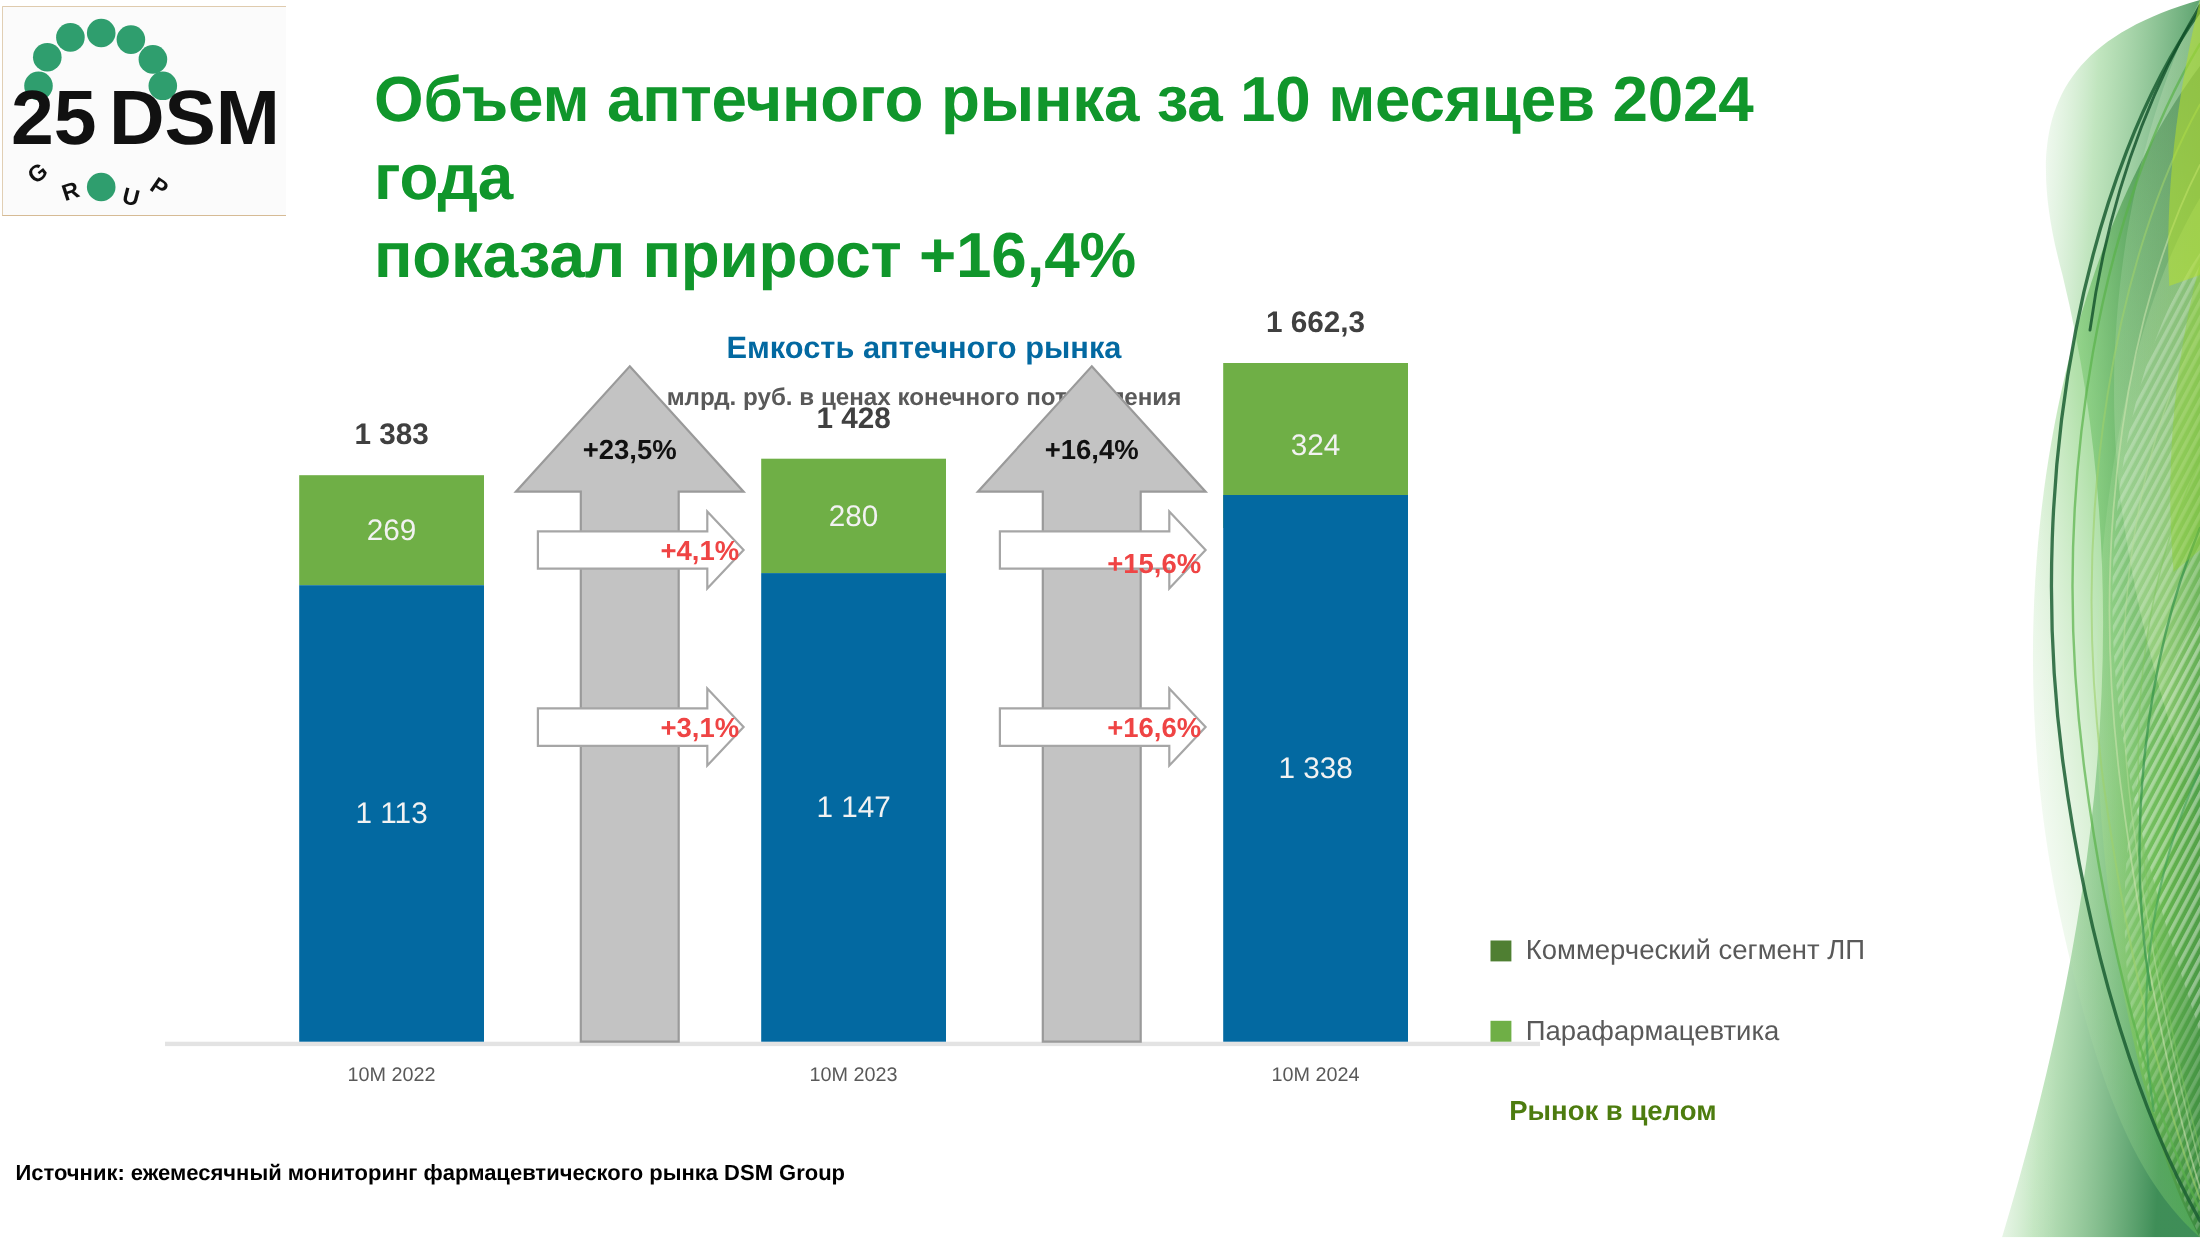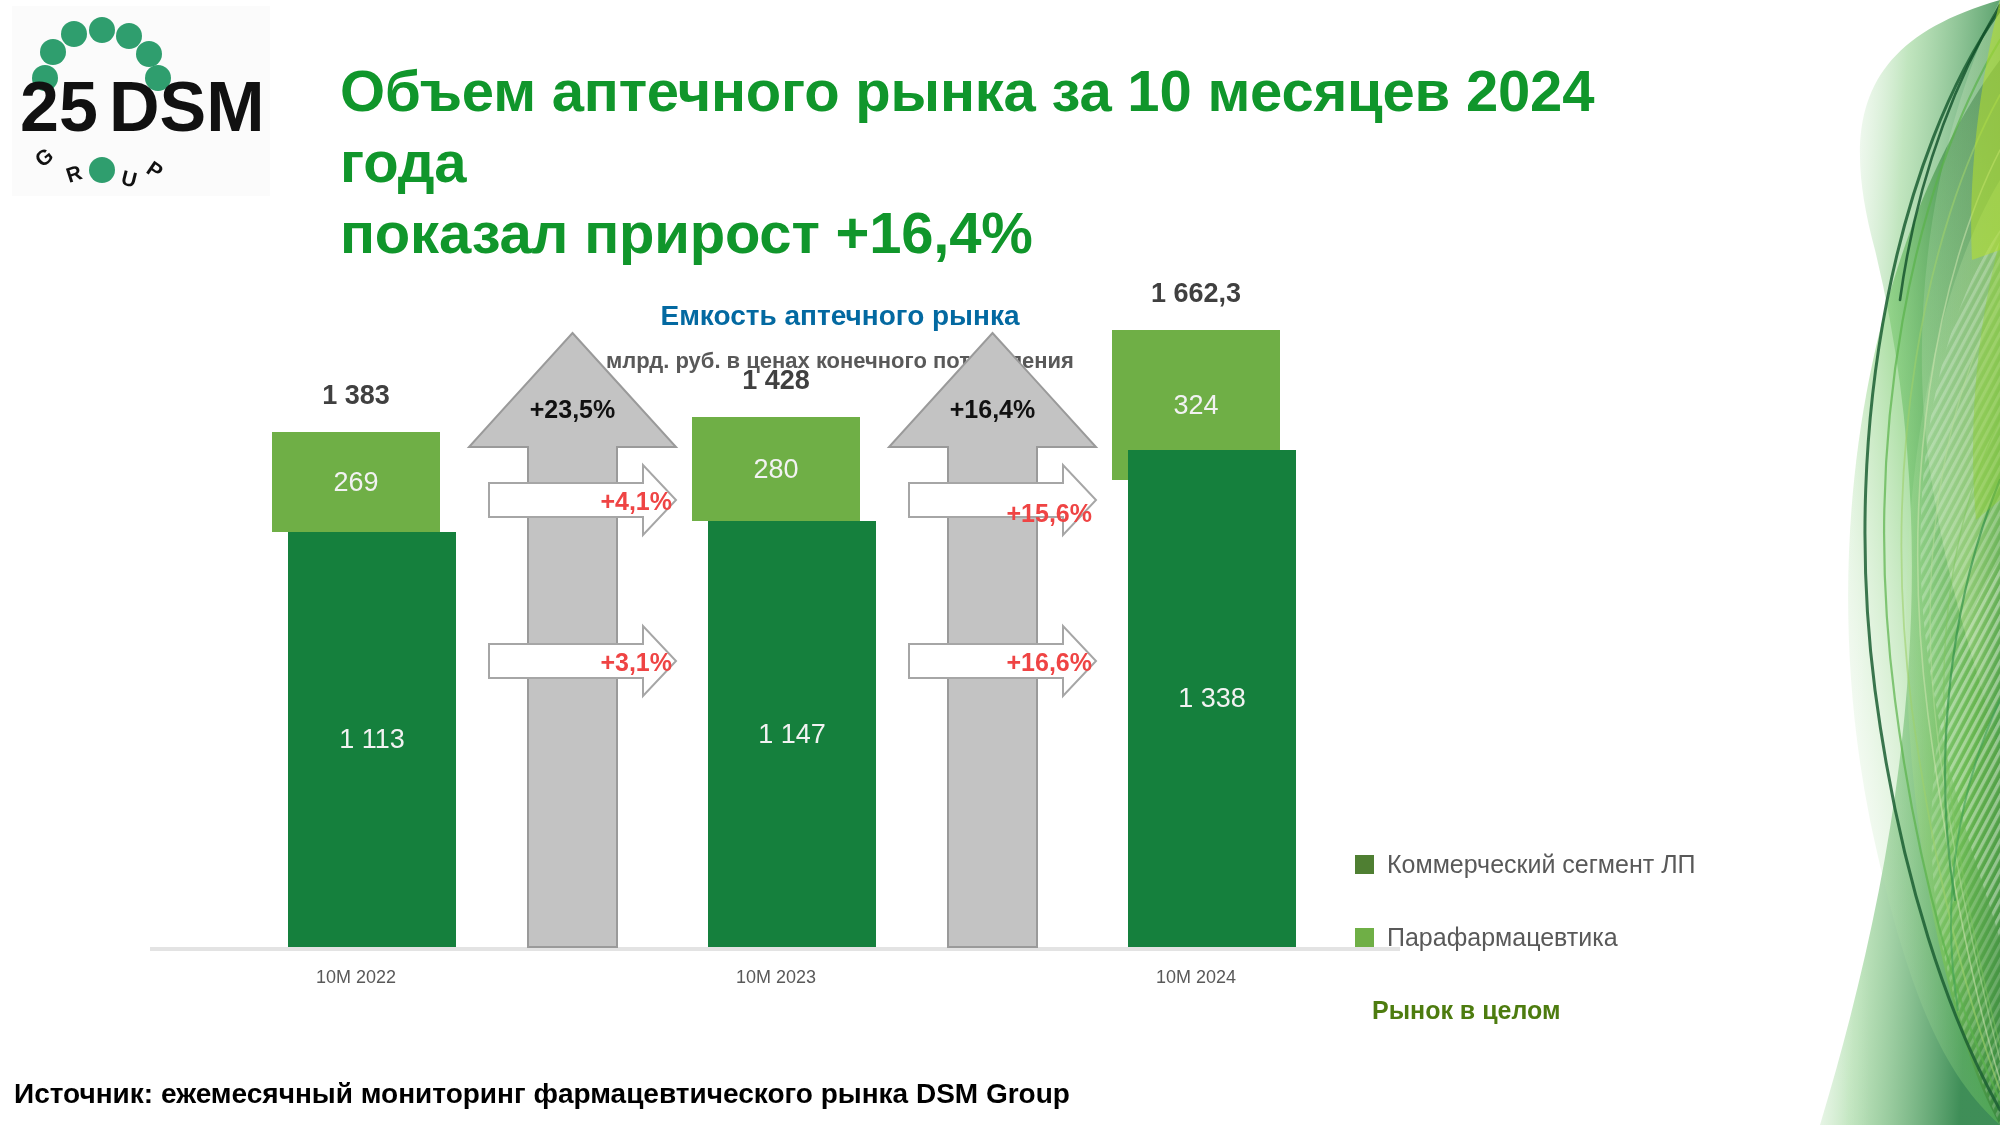"25" #logo-box { left: 12px -> 2px }
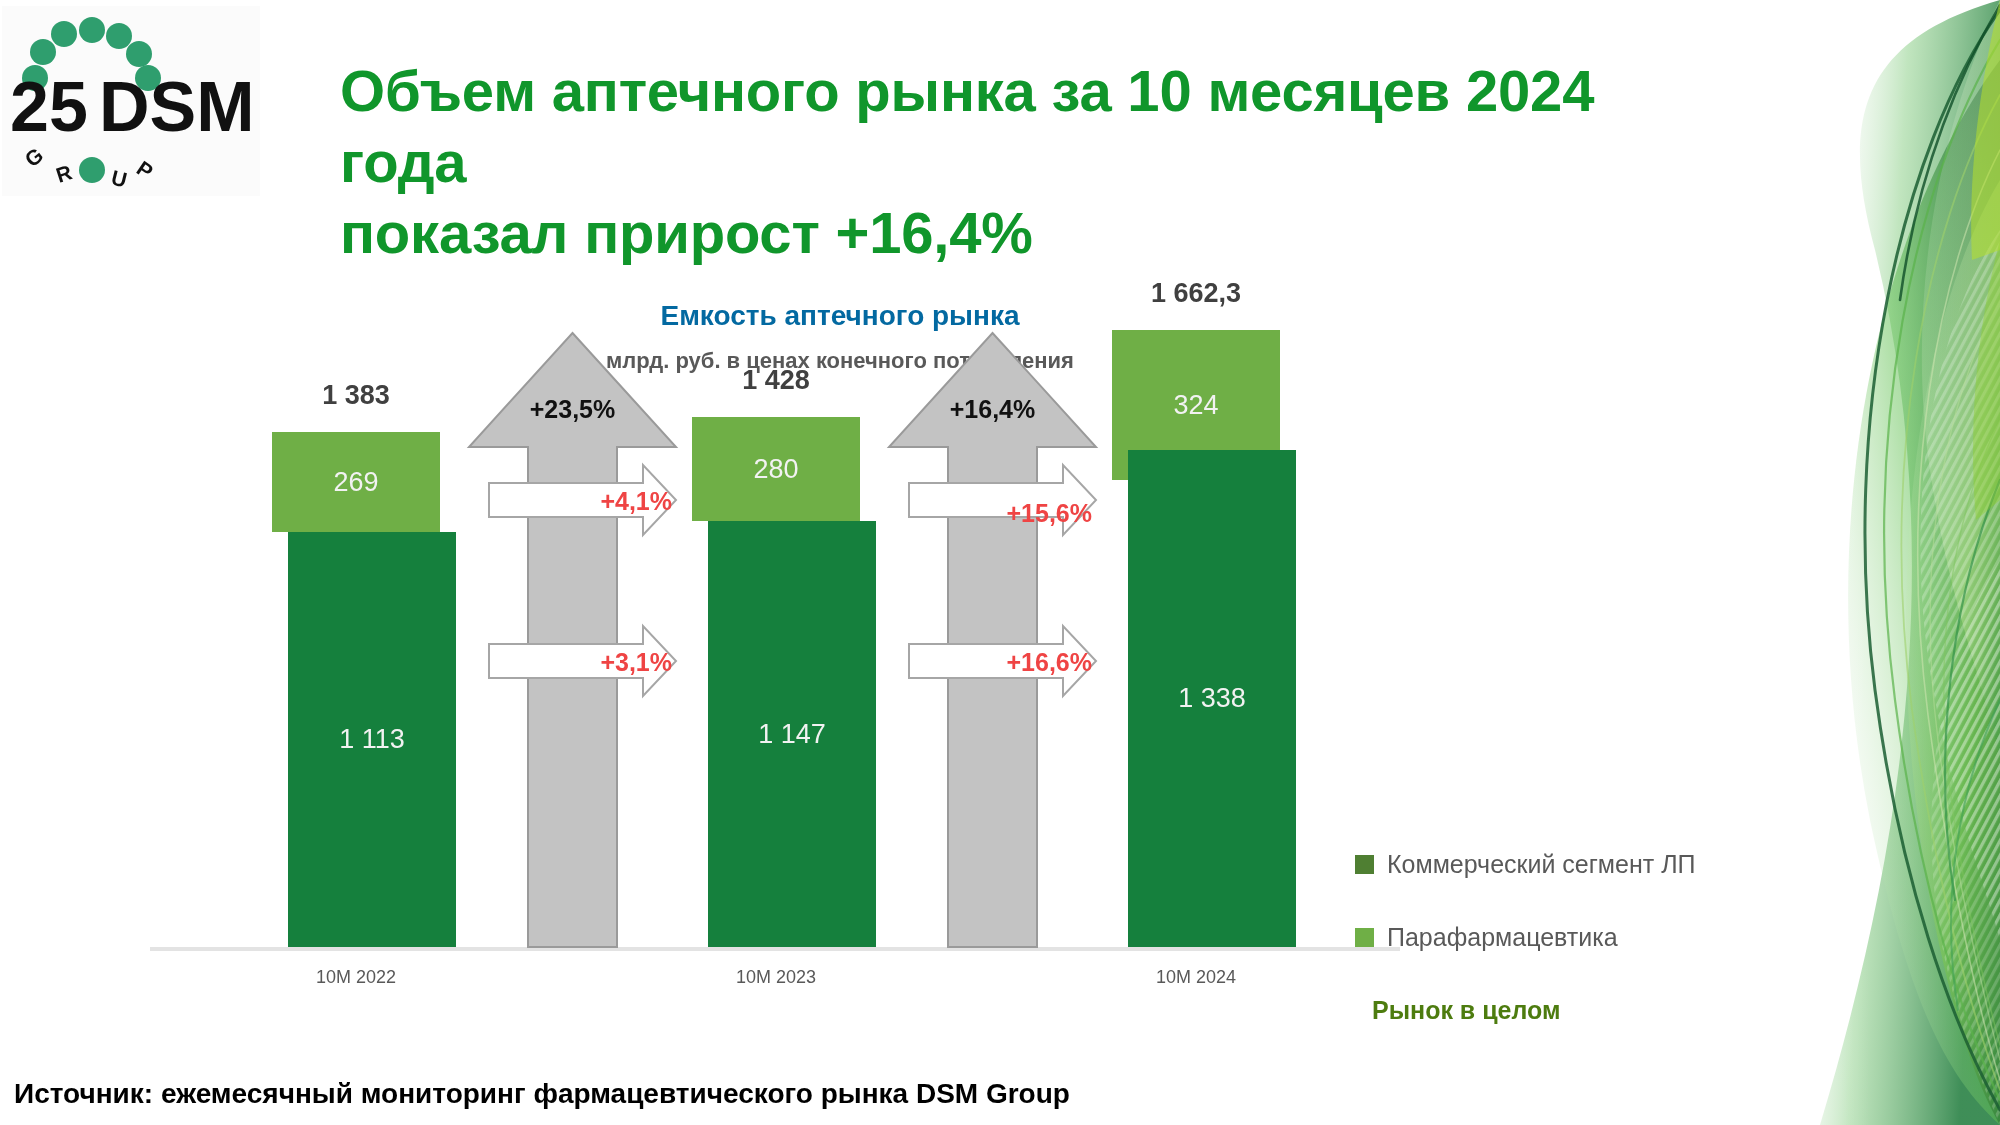"1 338" .seg-bot { background: #15803d -> #0369a1; margin-left: 16px -> none }
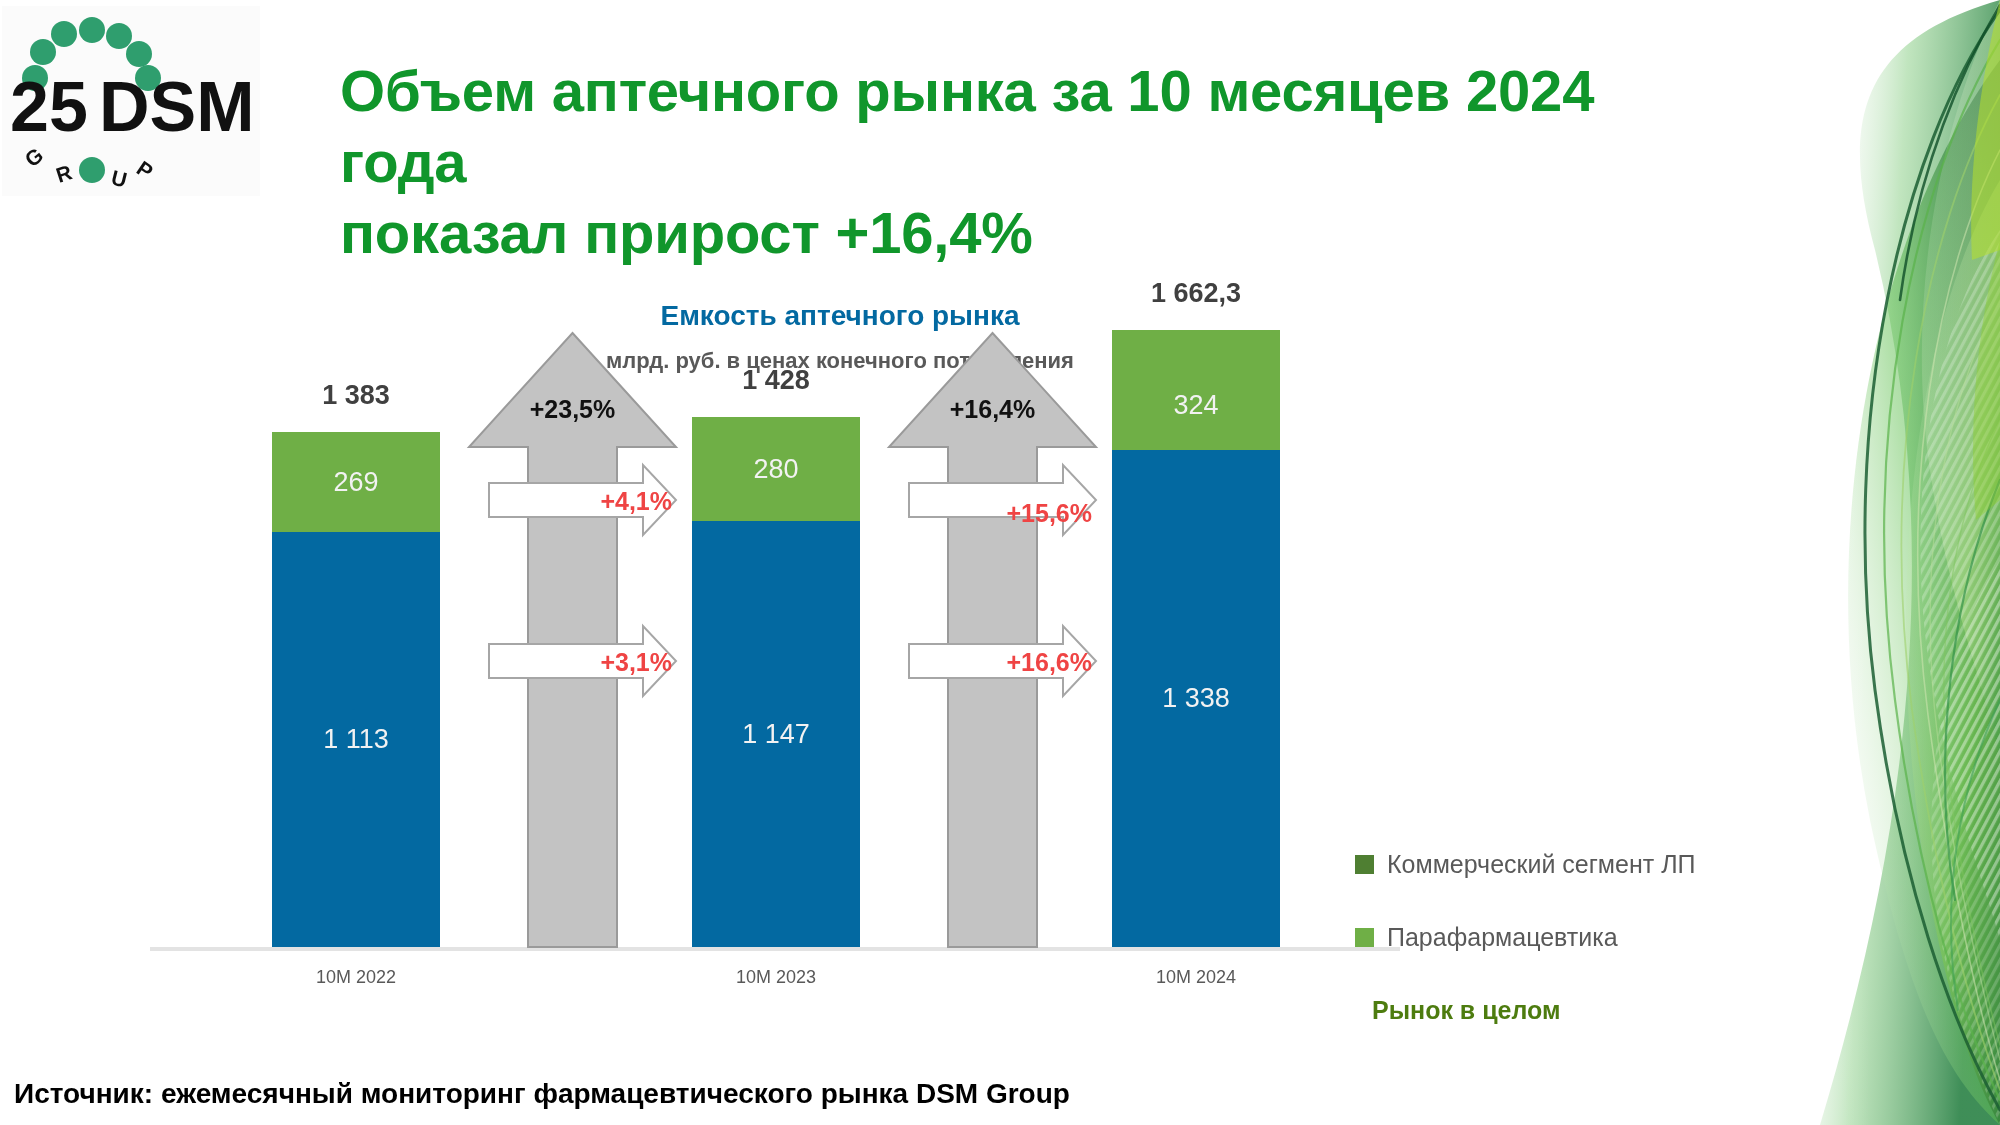"Источник: ежемесячный мониторинг" #source { font-size: 28px -> 20px; top: 1078px -> 1056px }
